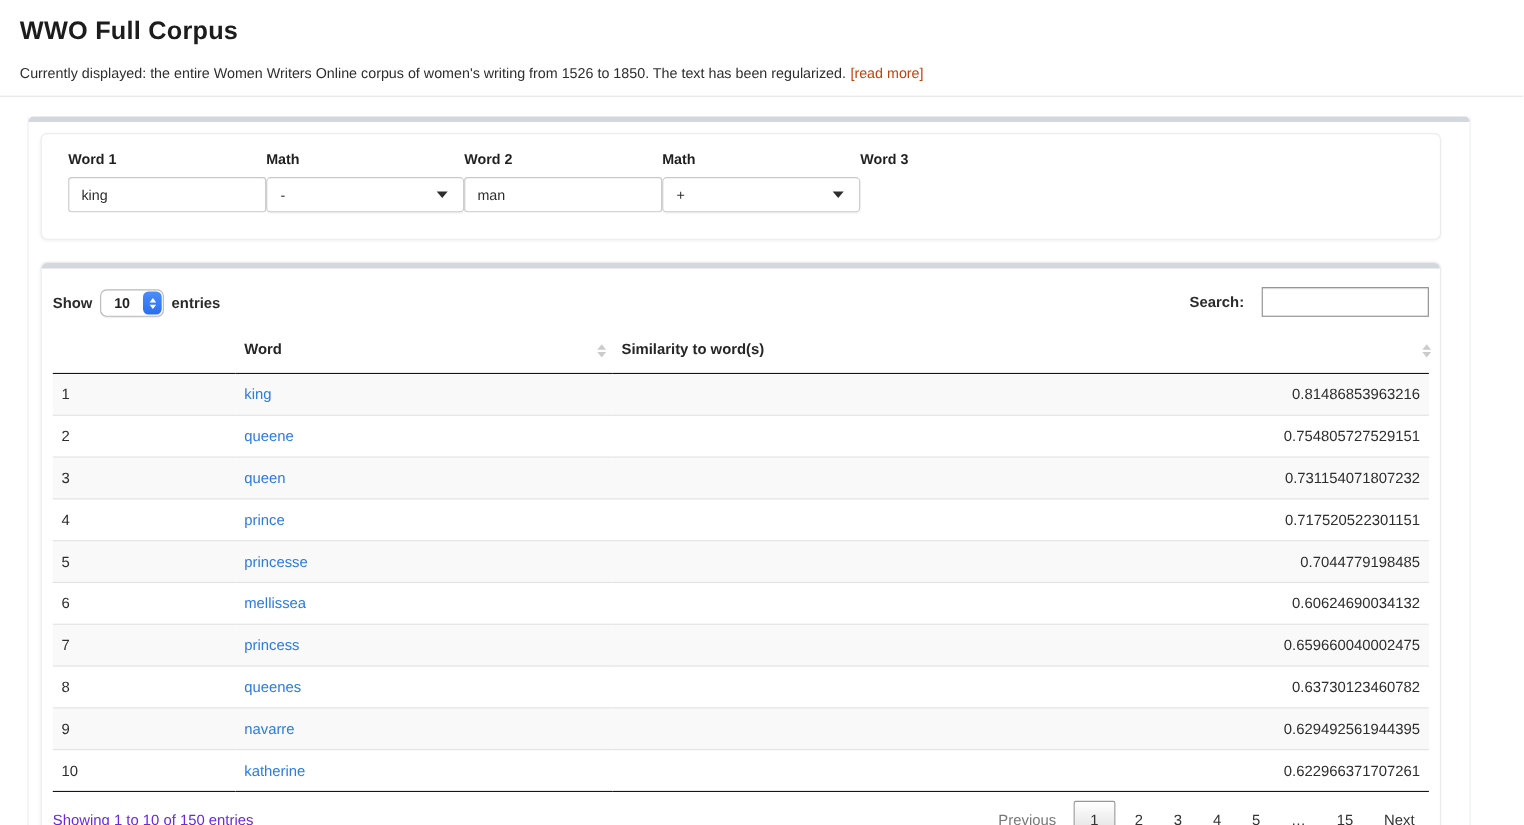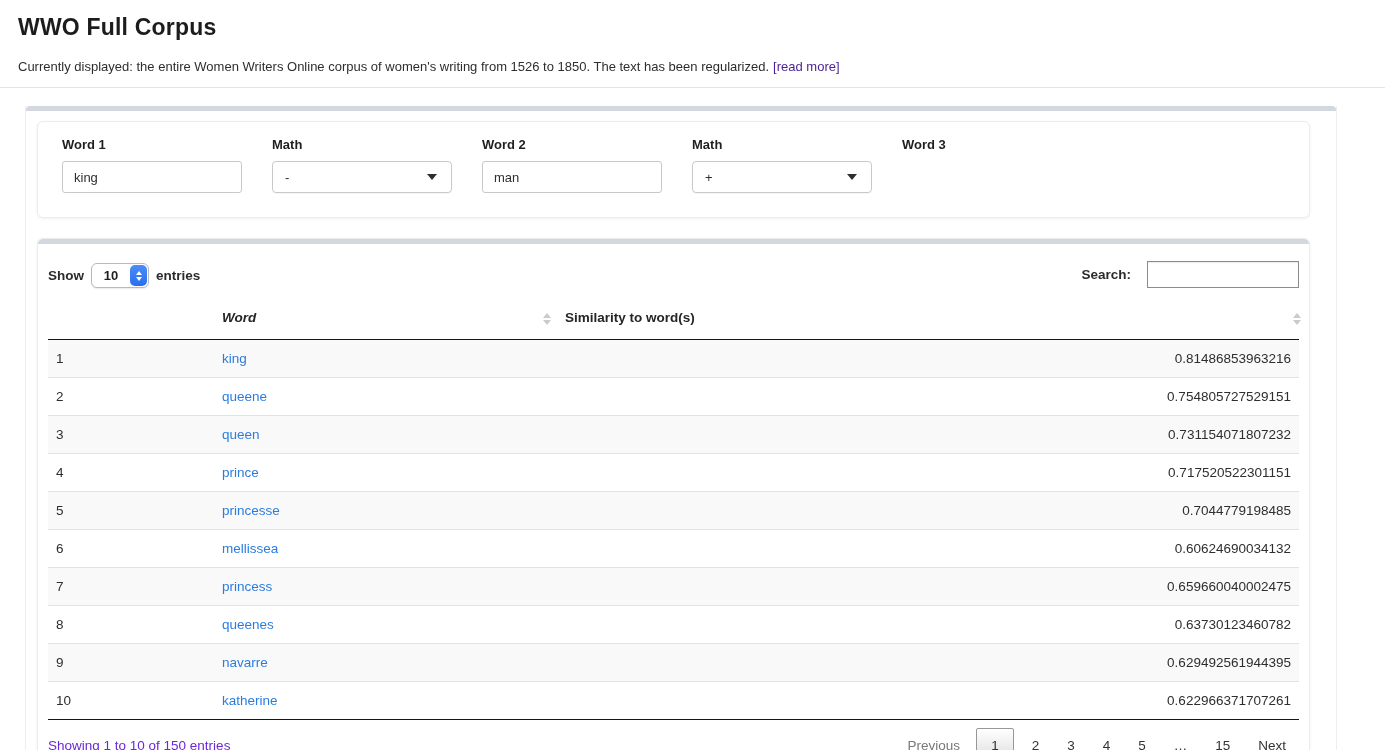"[read more]" .read-more { color: #4c1d95 -> #c2410c }
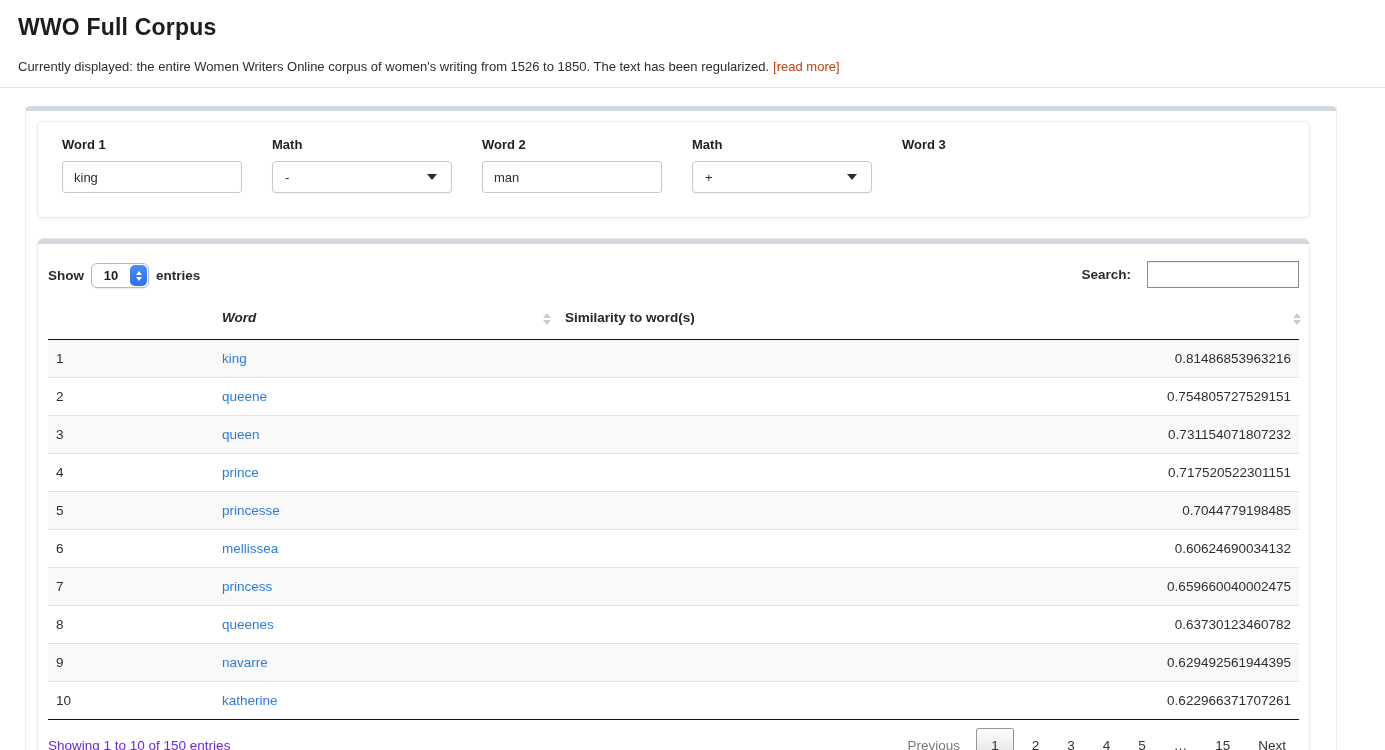"Word 1" .form-row { gap: 30px -> none }
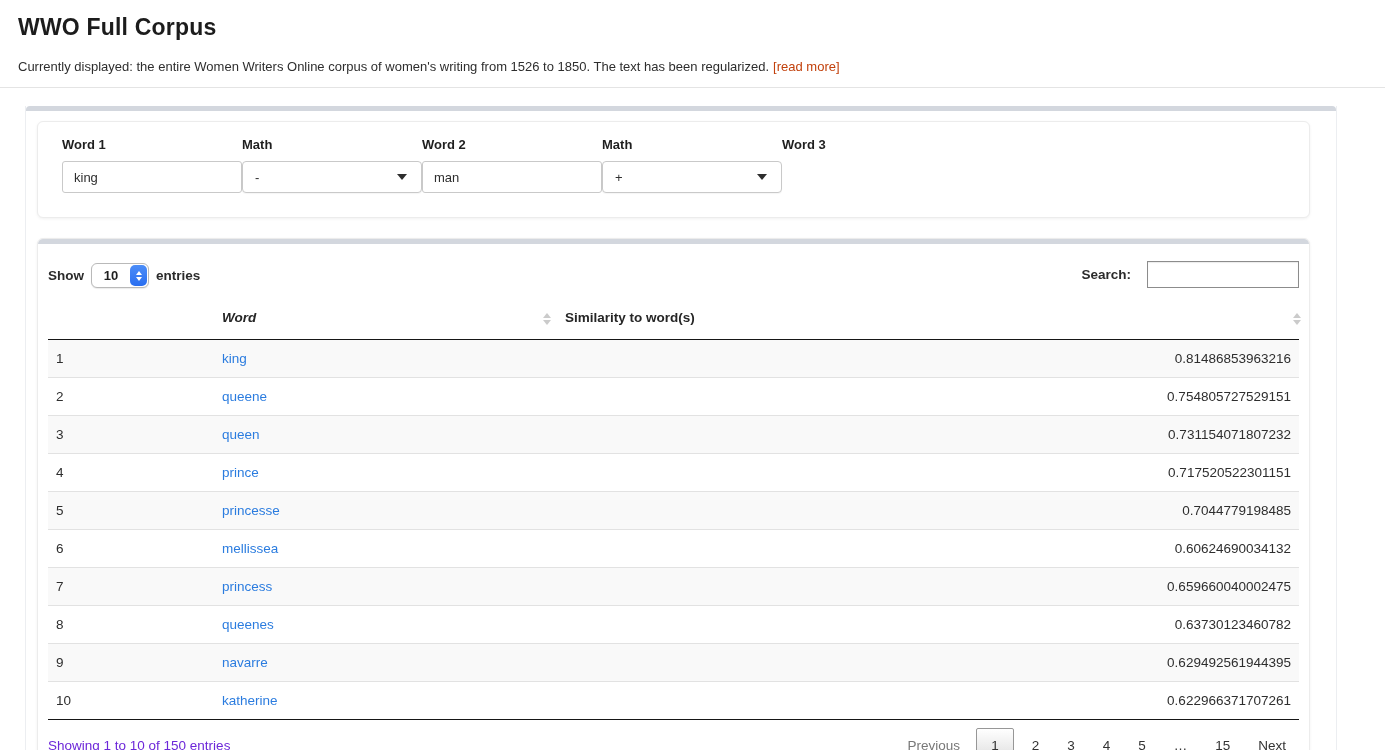"Word" th.col-word { font-style: italic -> none }
